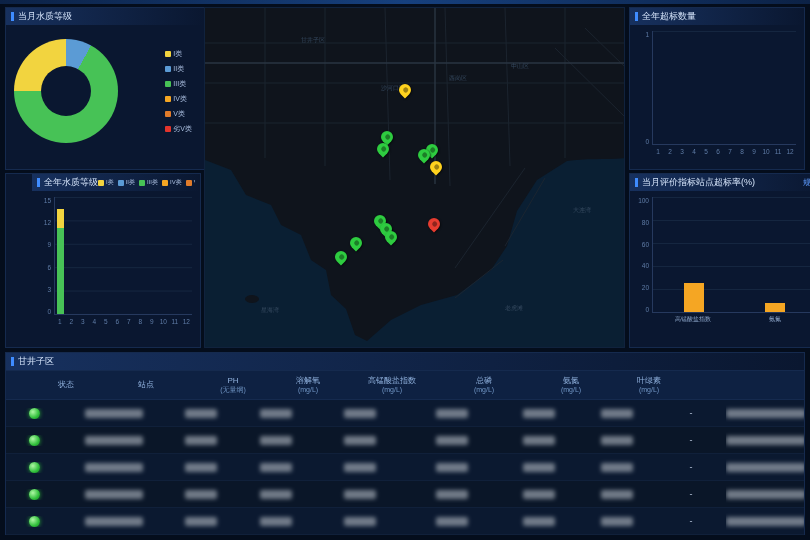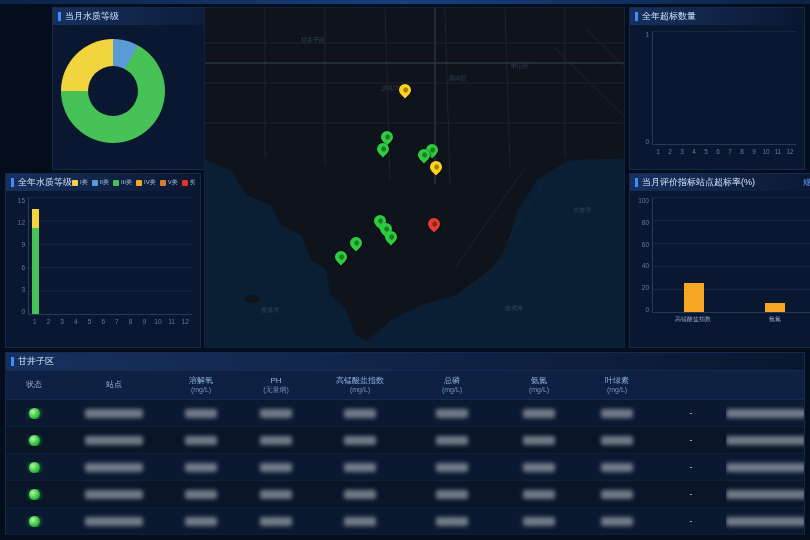"当月水质等级" #p1 { margin-left: 47px -> none }
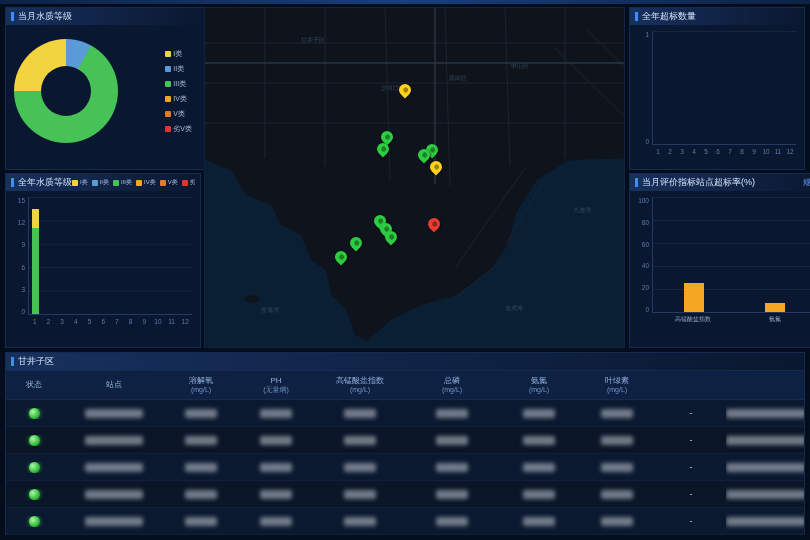"全年水质等级" #p2 { padding-left: none -> 26px }
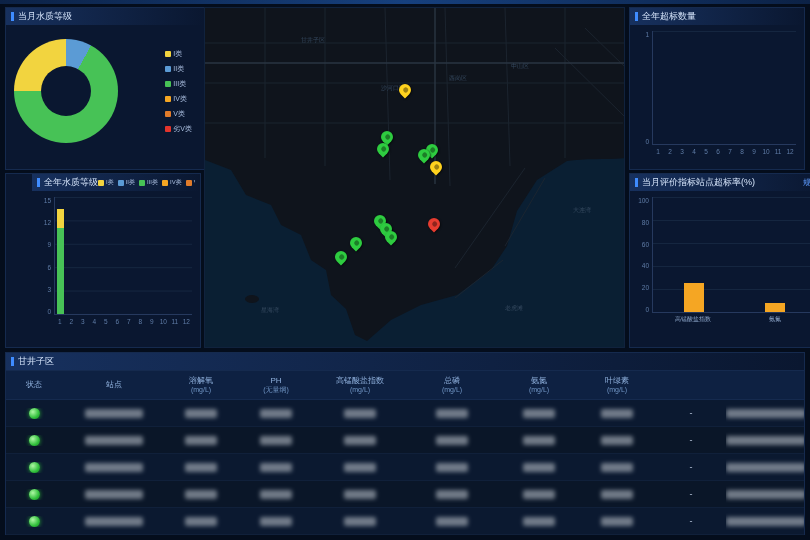"状态" .t-header { padding-left: none -> 32px }
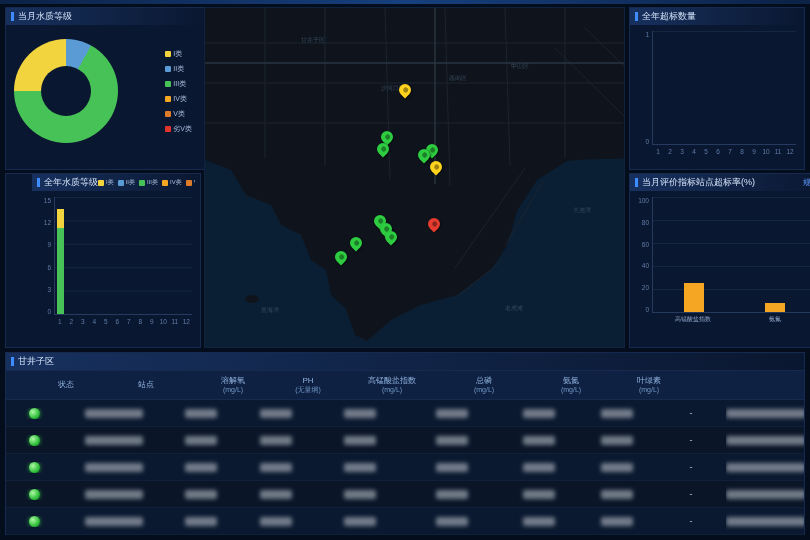"溶解氧" div.t-cell { order: before "PH" -> after "PH" }
